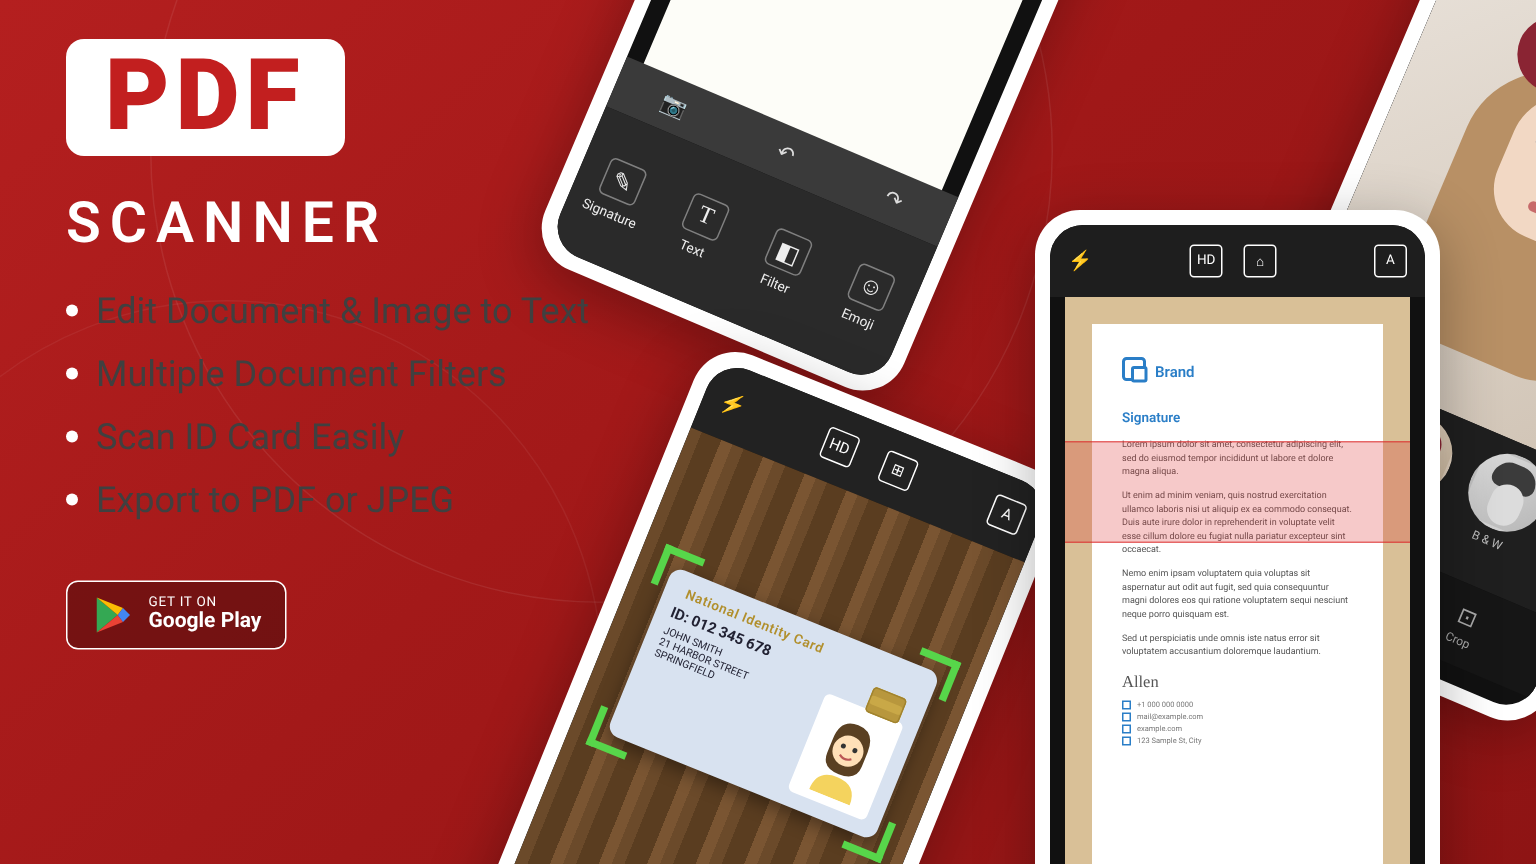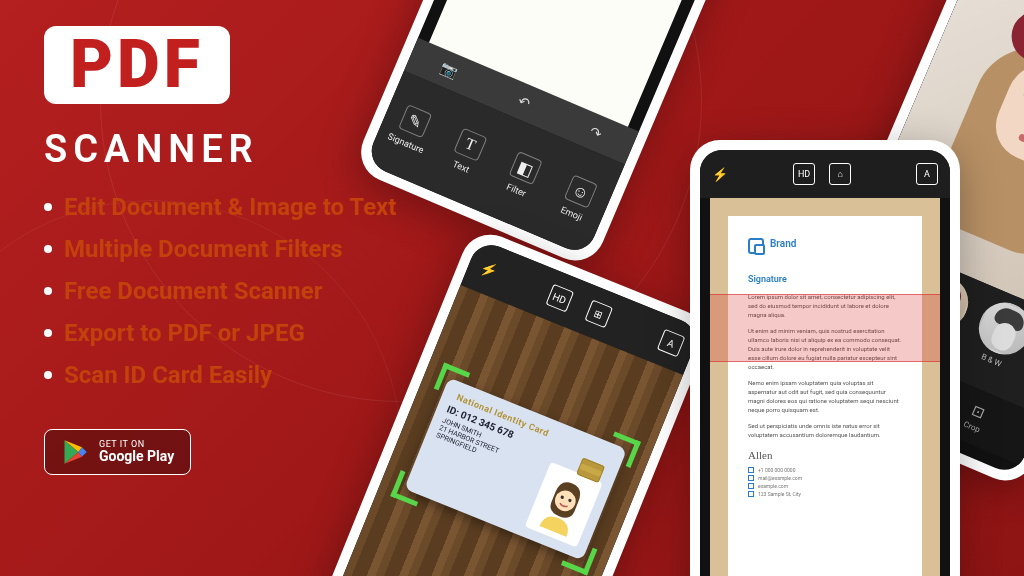"Edit Document & Image to" .features li { color: #c2410c -> #404040; font-weight: 700 -> 400 }
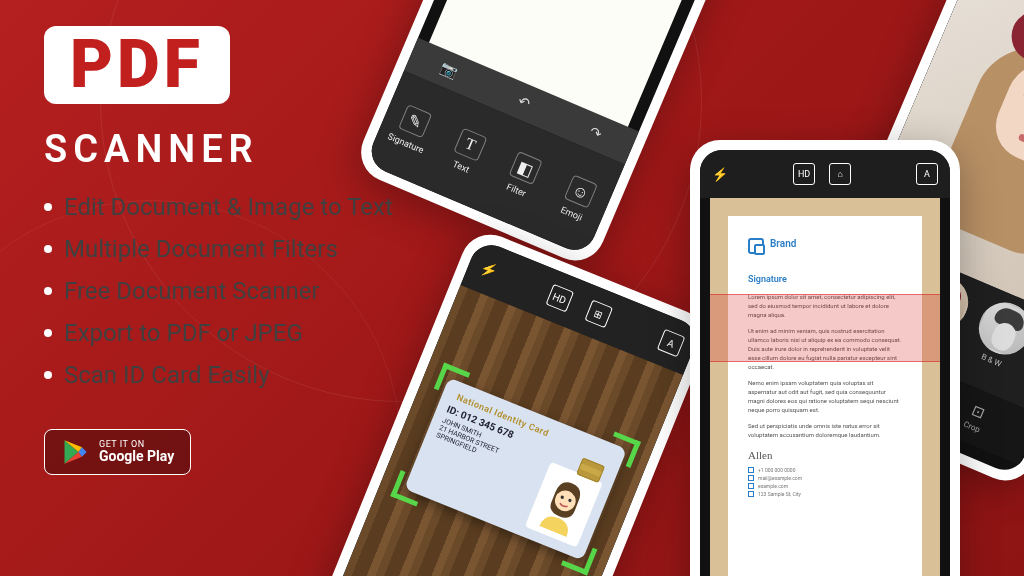"Brand" .c-letter .brand { align-items: flex-start -> flex-end }
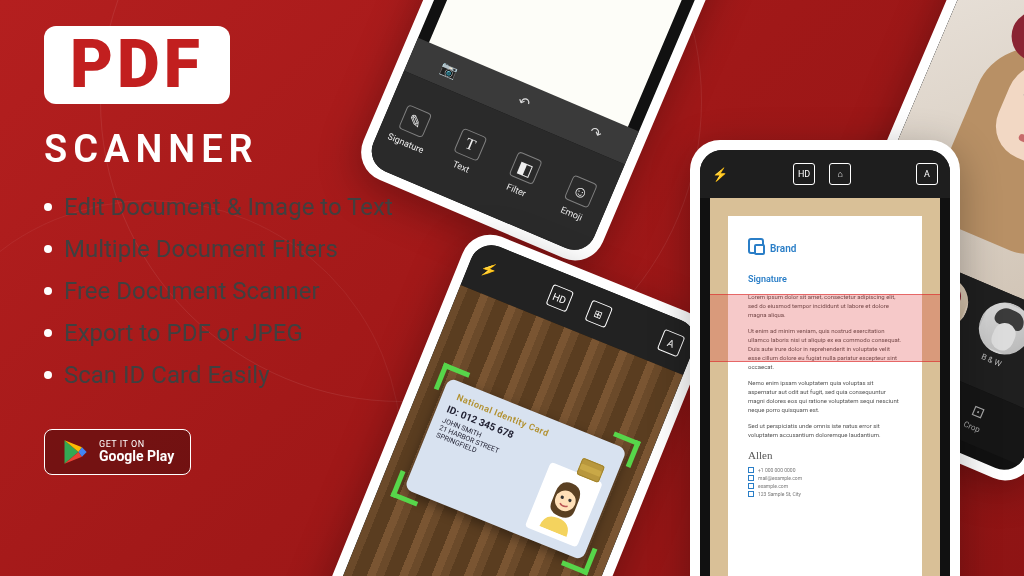"Free Document Scanner" li { html: <li>Free Document Scanner</li> -> none }
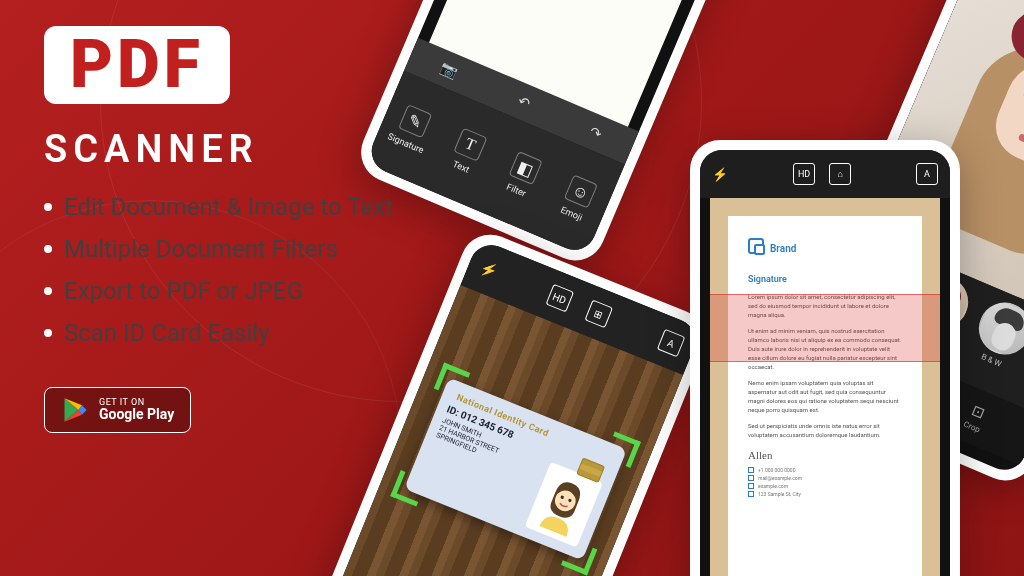"Export to PDF or JPEG" li { order: before "Scan ID Card Easily" -> after "Scan ID Card Easily" }
